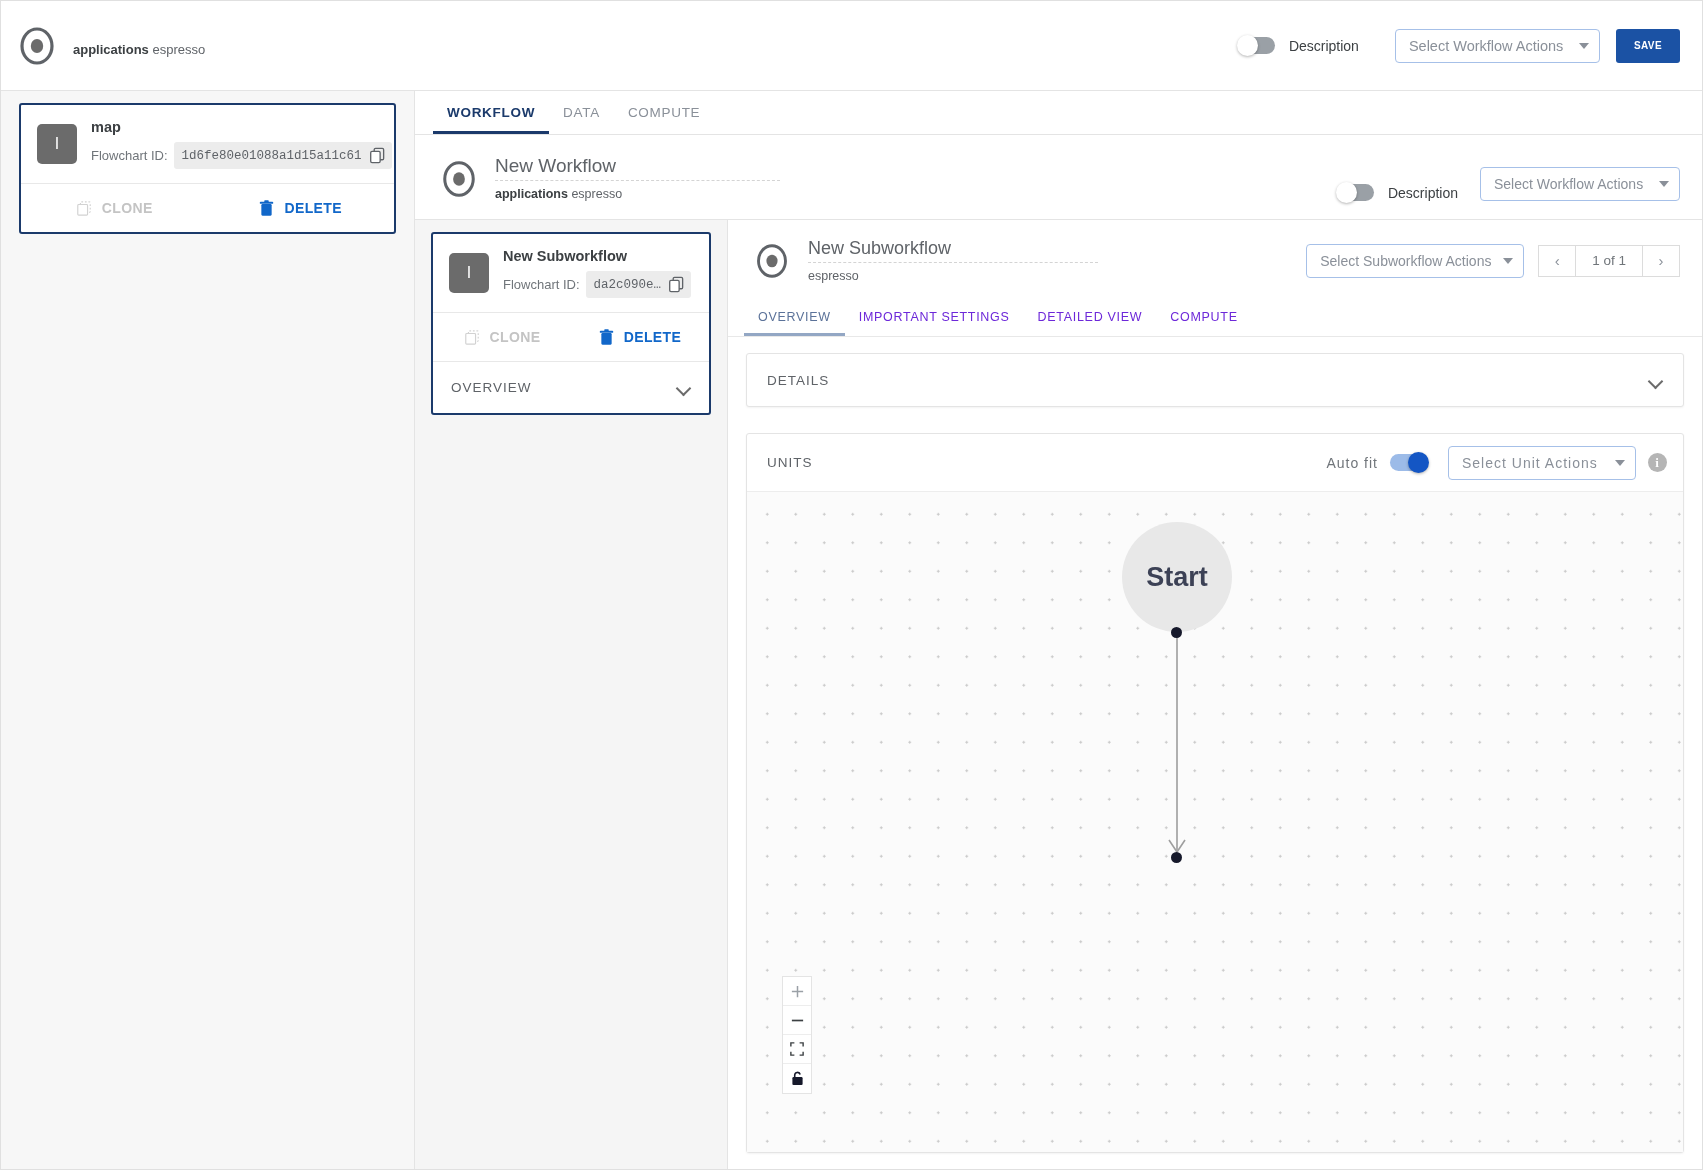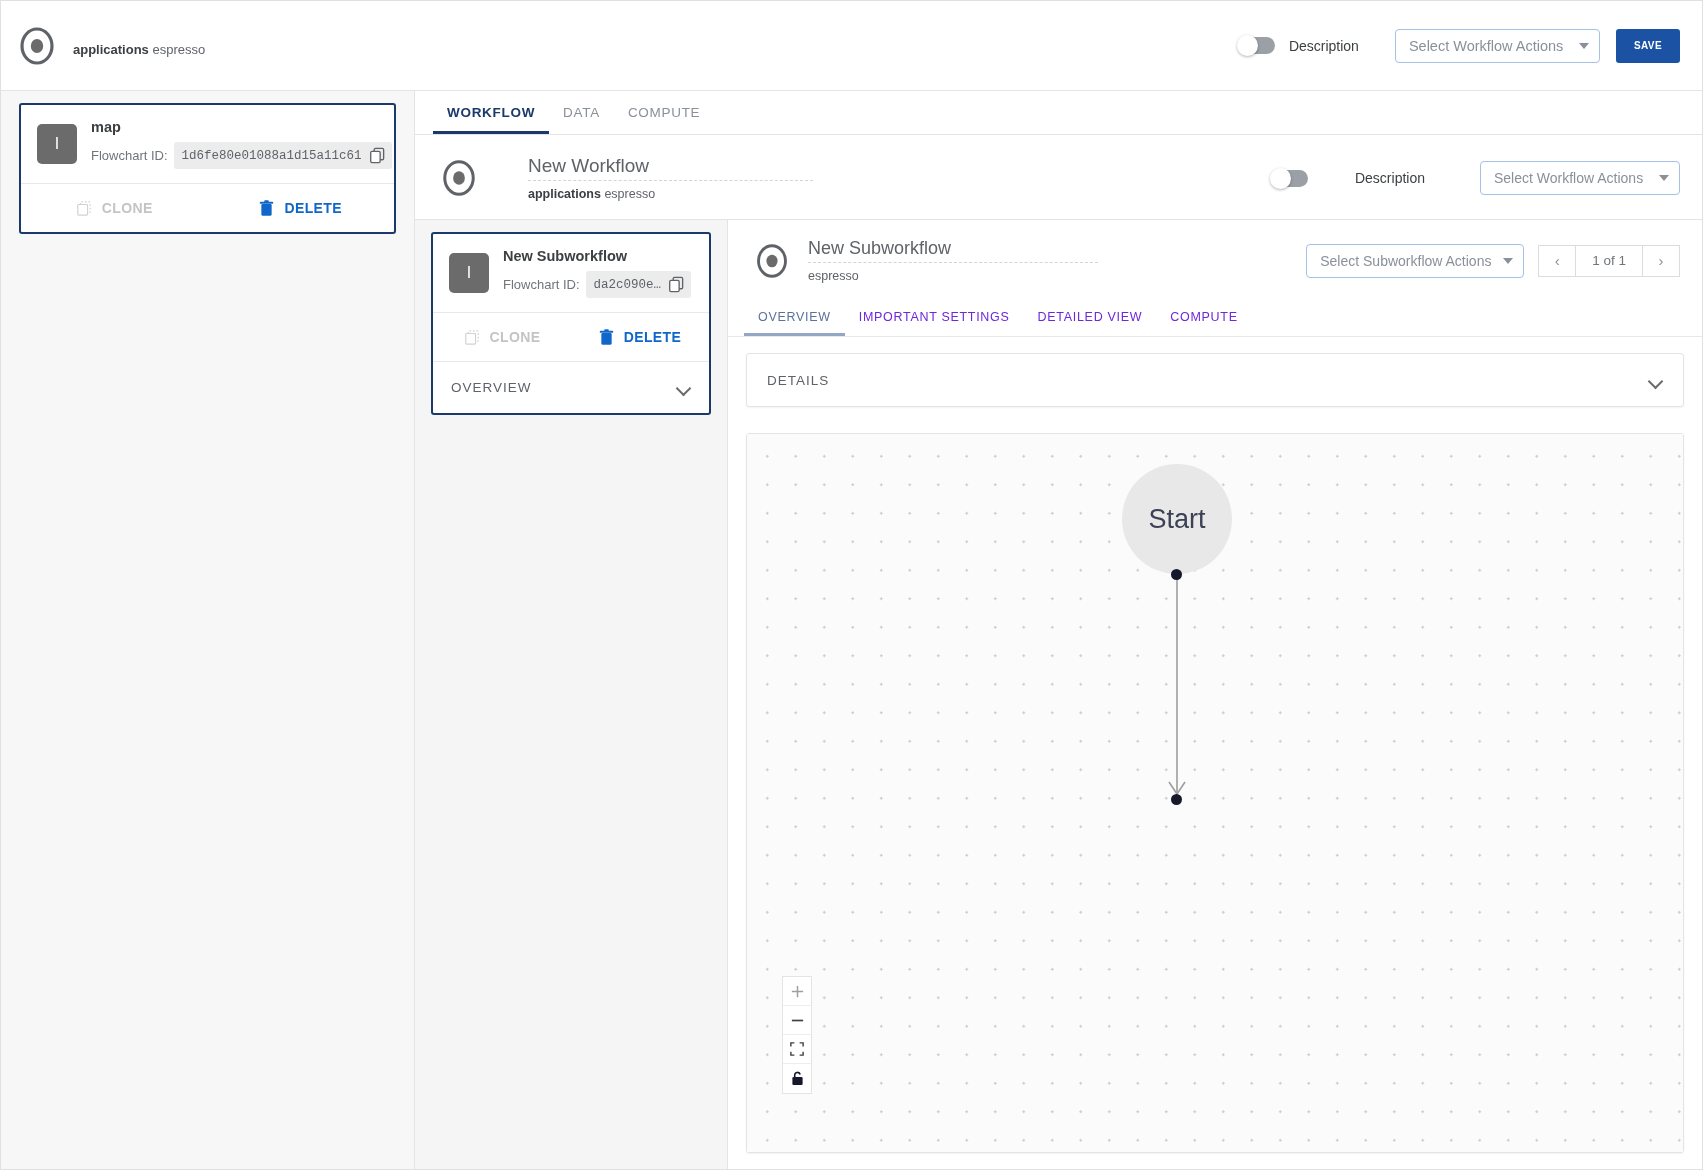"New Workflow" .inner-header { align-items: center -> flex-end; gap: 33px -> none }
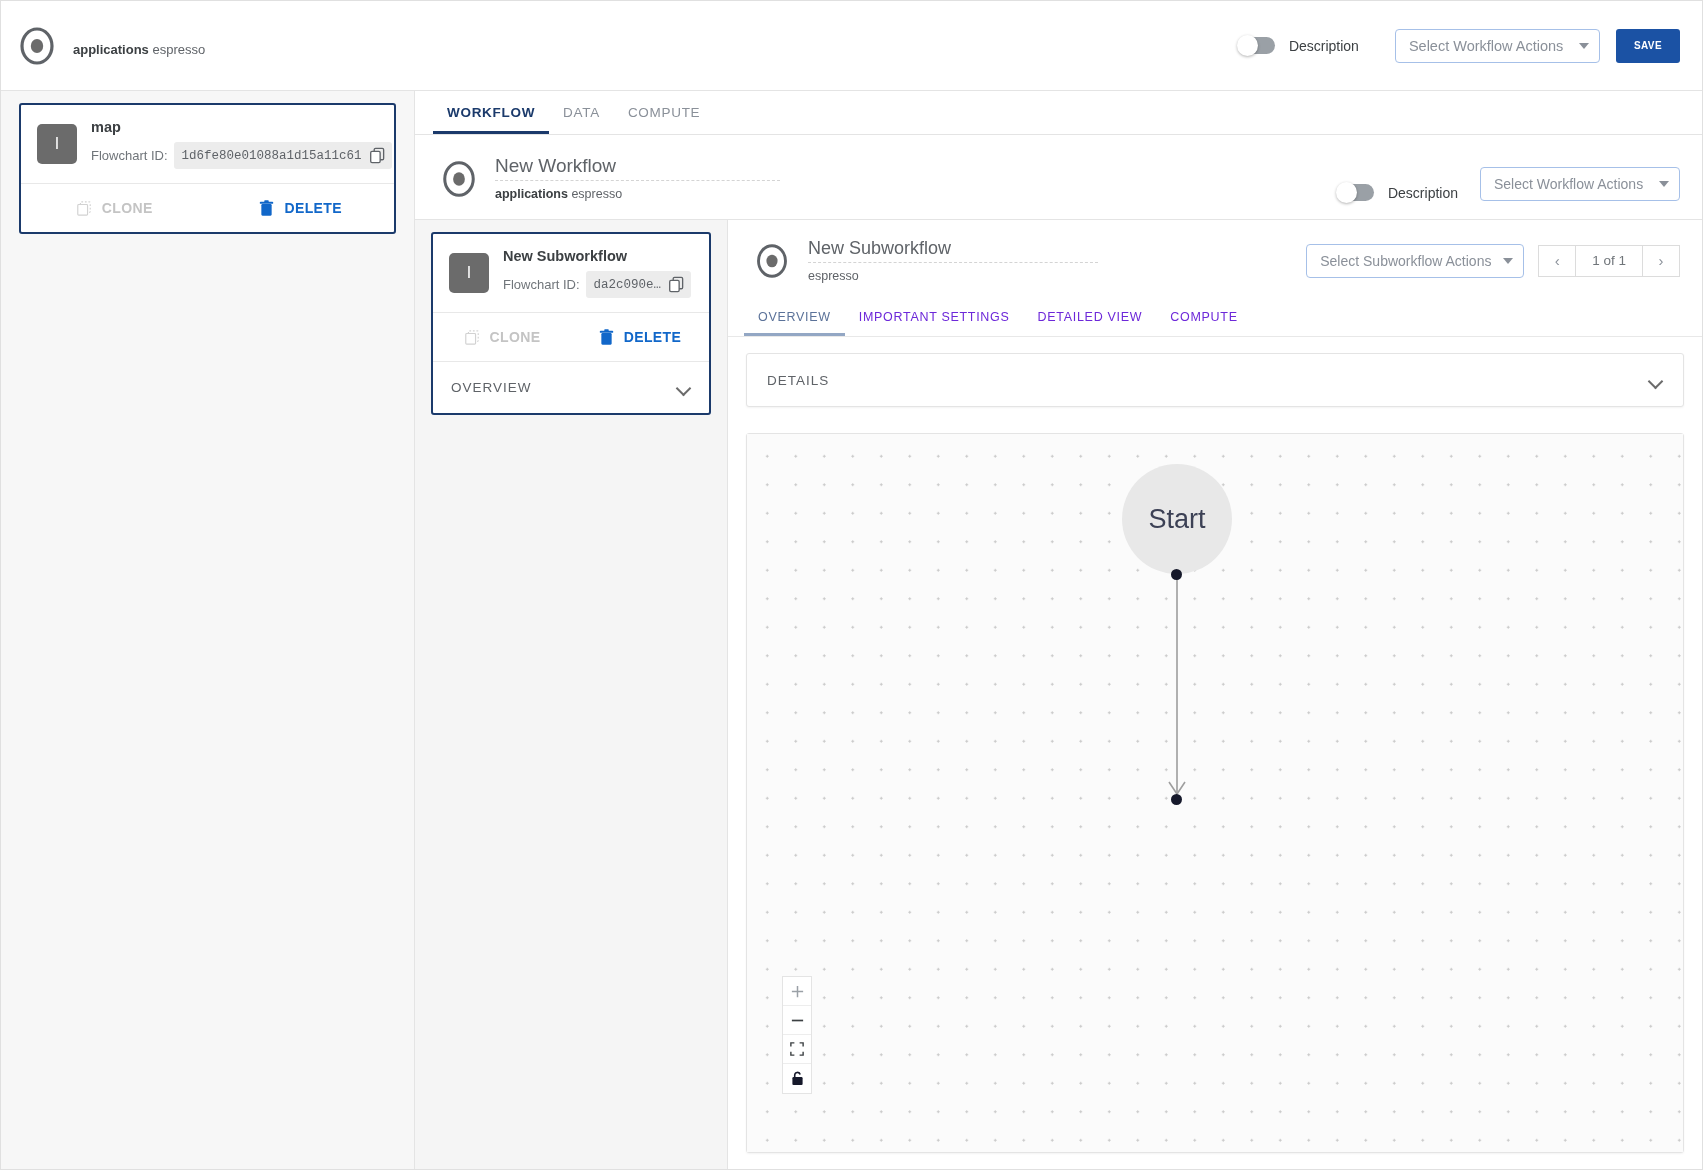"UNITS" div.units-head { html: none -> <div> <span>UNITS</span> <span></span> <span>Auto fit</span> <span> <span></span> </span> <span> <span>Select Unit Actions</span> <span></span> </span> <span>i</span> </div> }
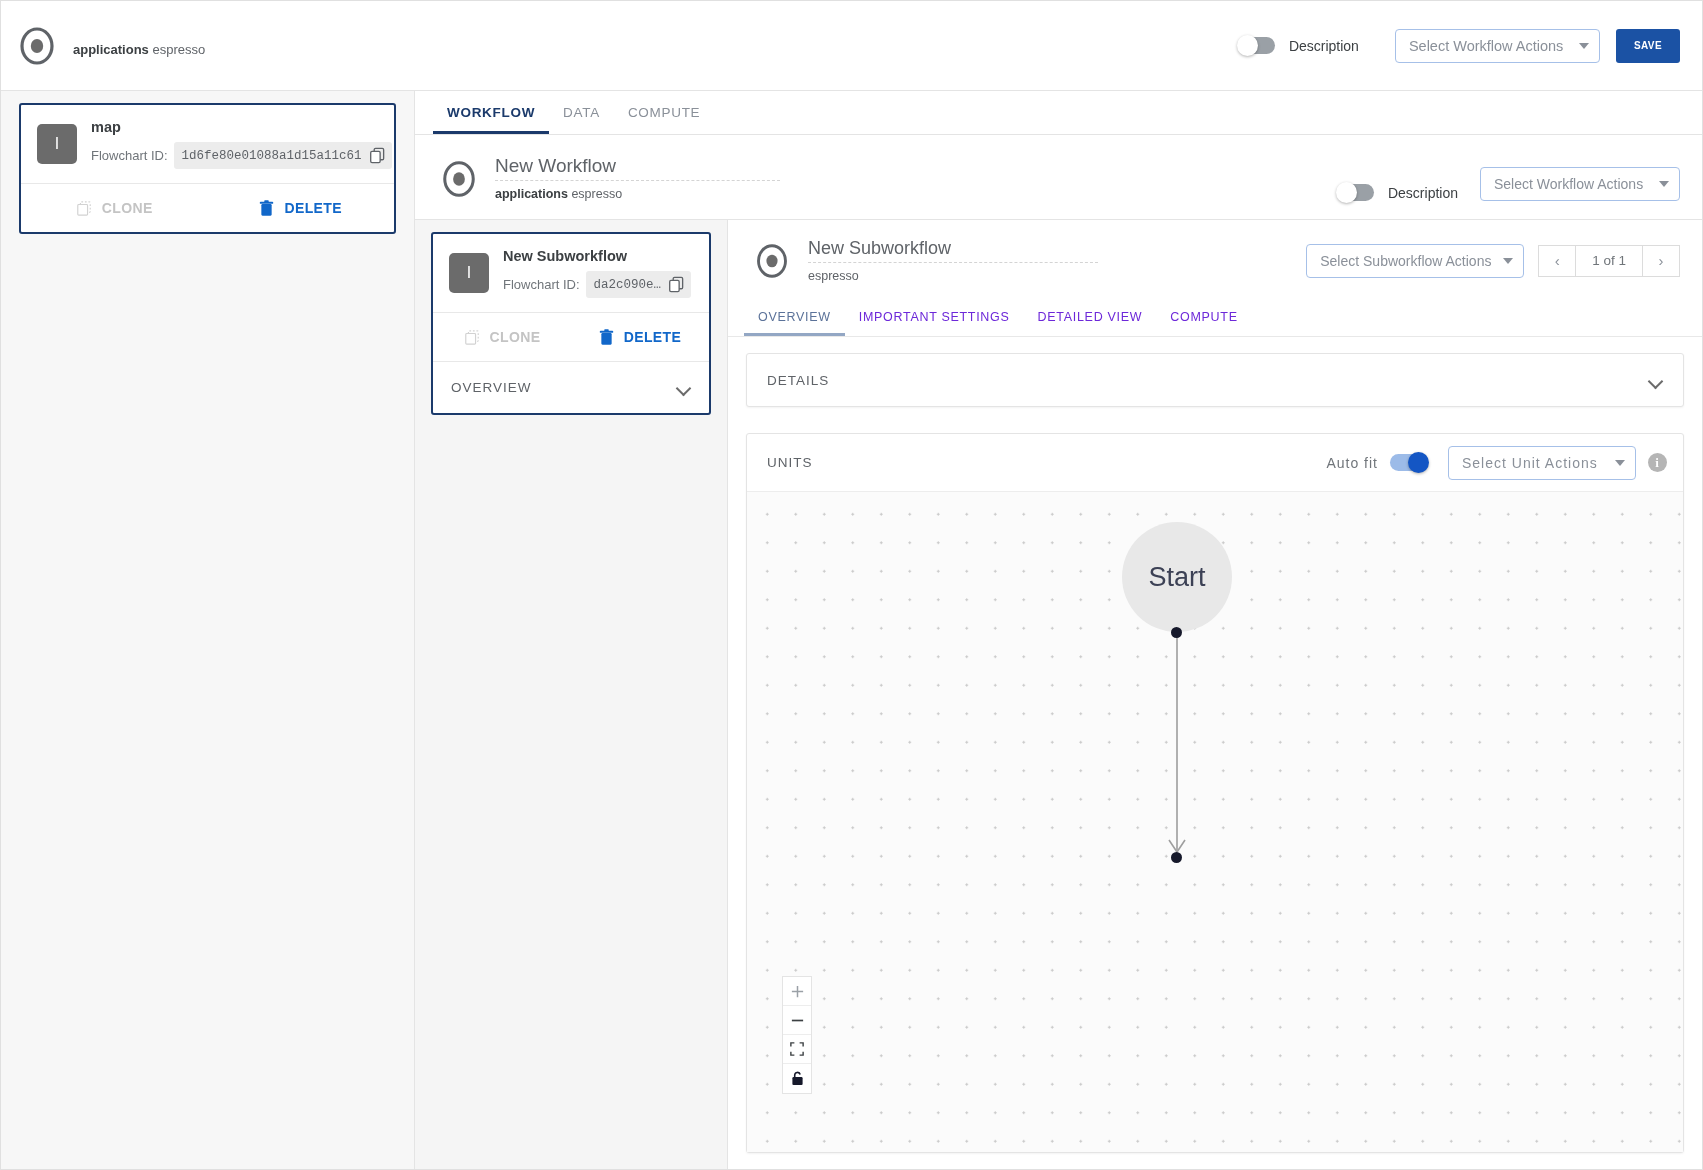"Start" .canvas { font-weight: none -> bold }
